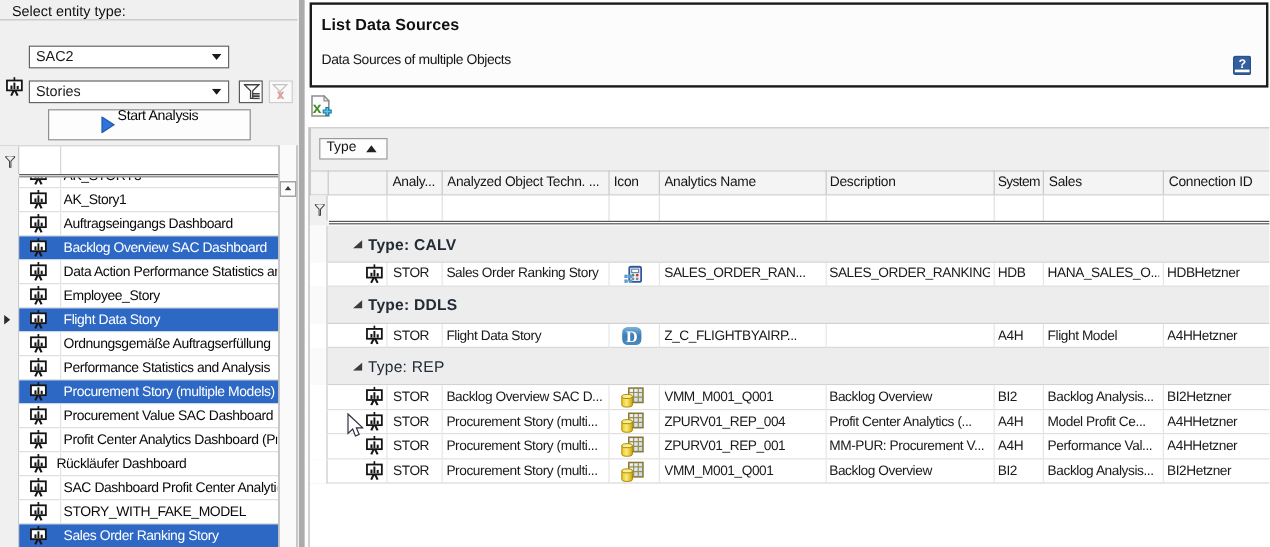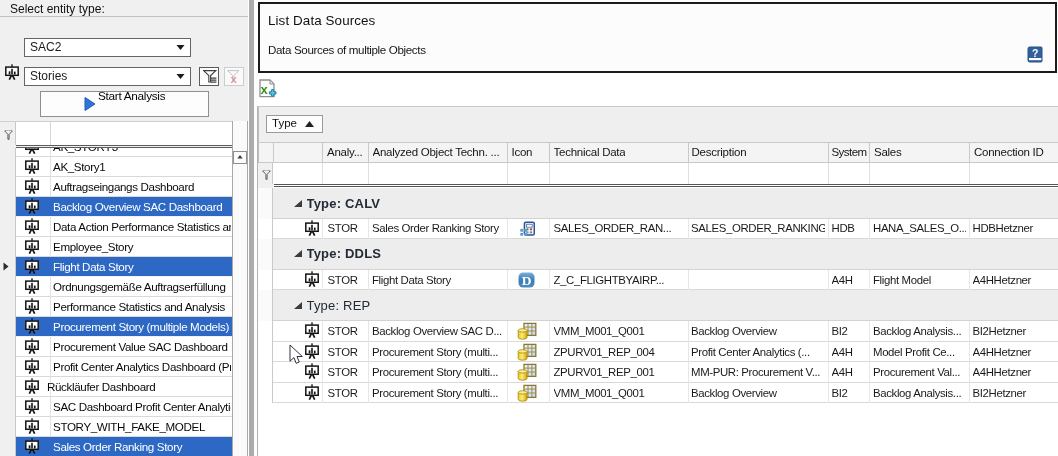"List Data Sources" div.txt { font-weight: normal -> bold }
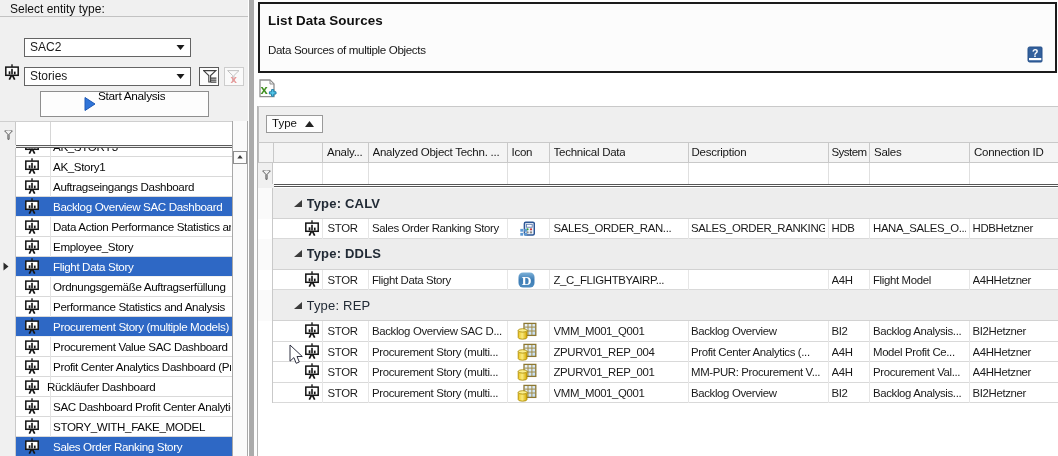"Technical Data" div.txt { text: Technical Data -> Analytics Name }
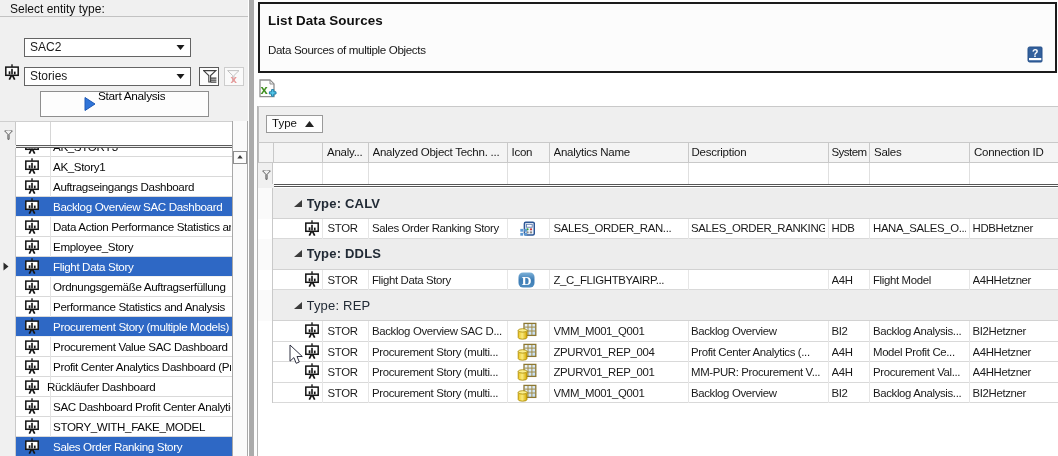"Procurement Val..." div.txt { text: Procurement -> Performance }
